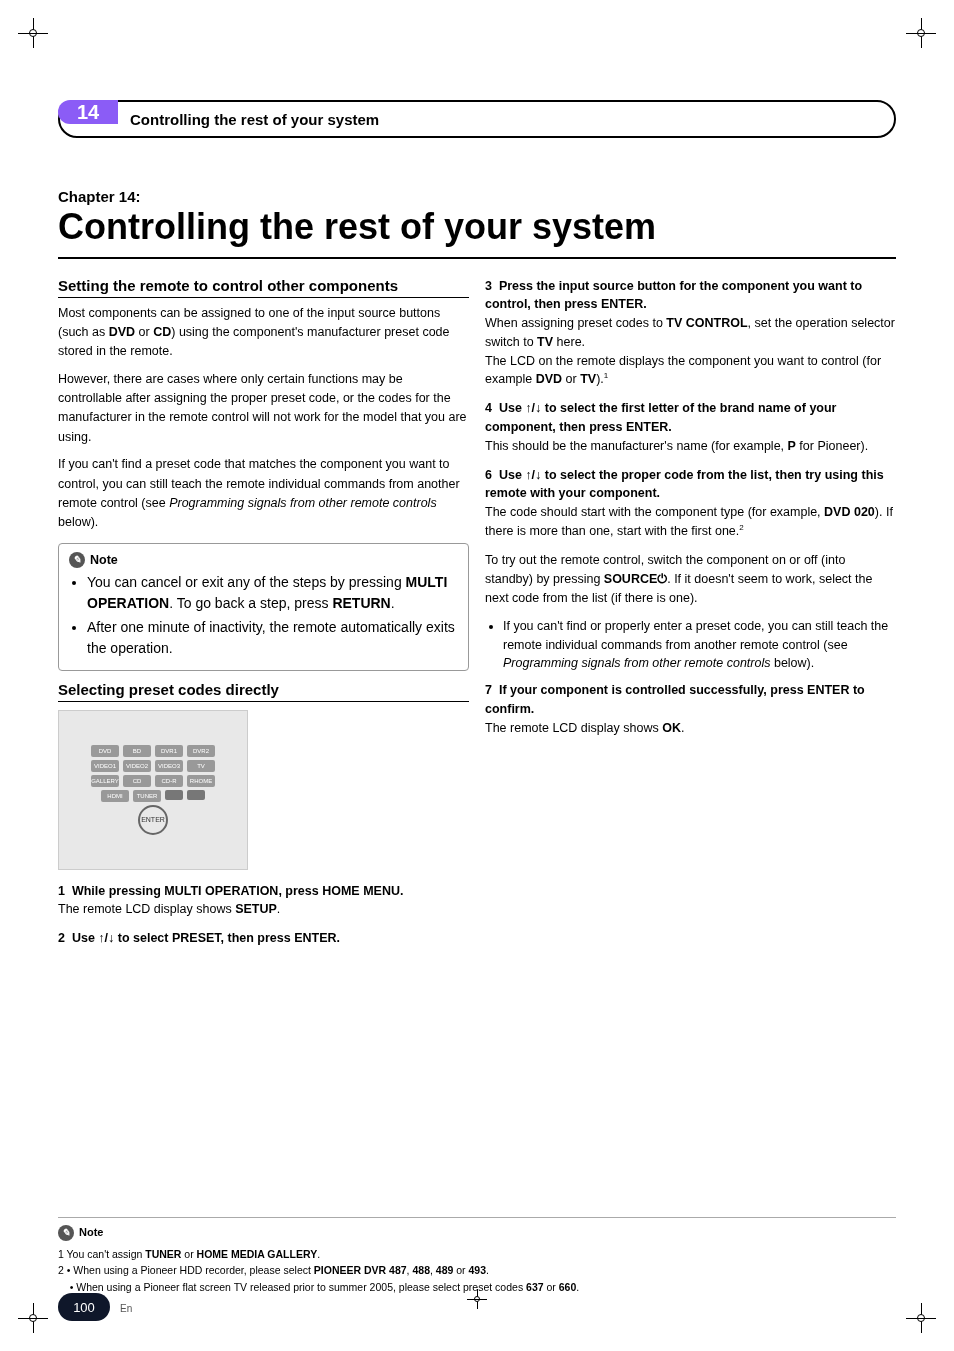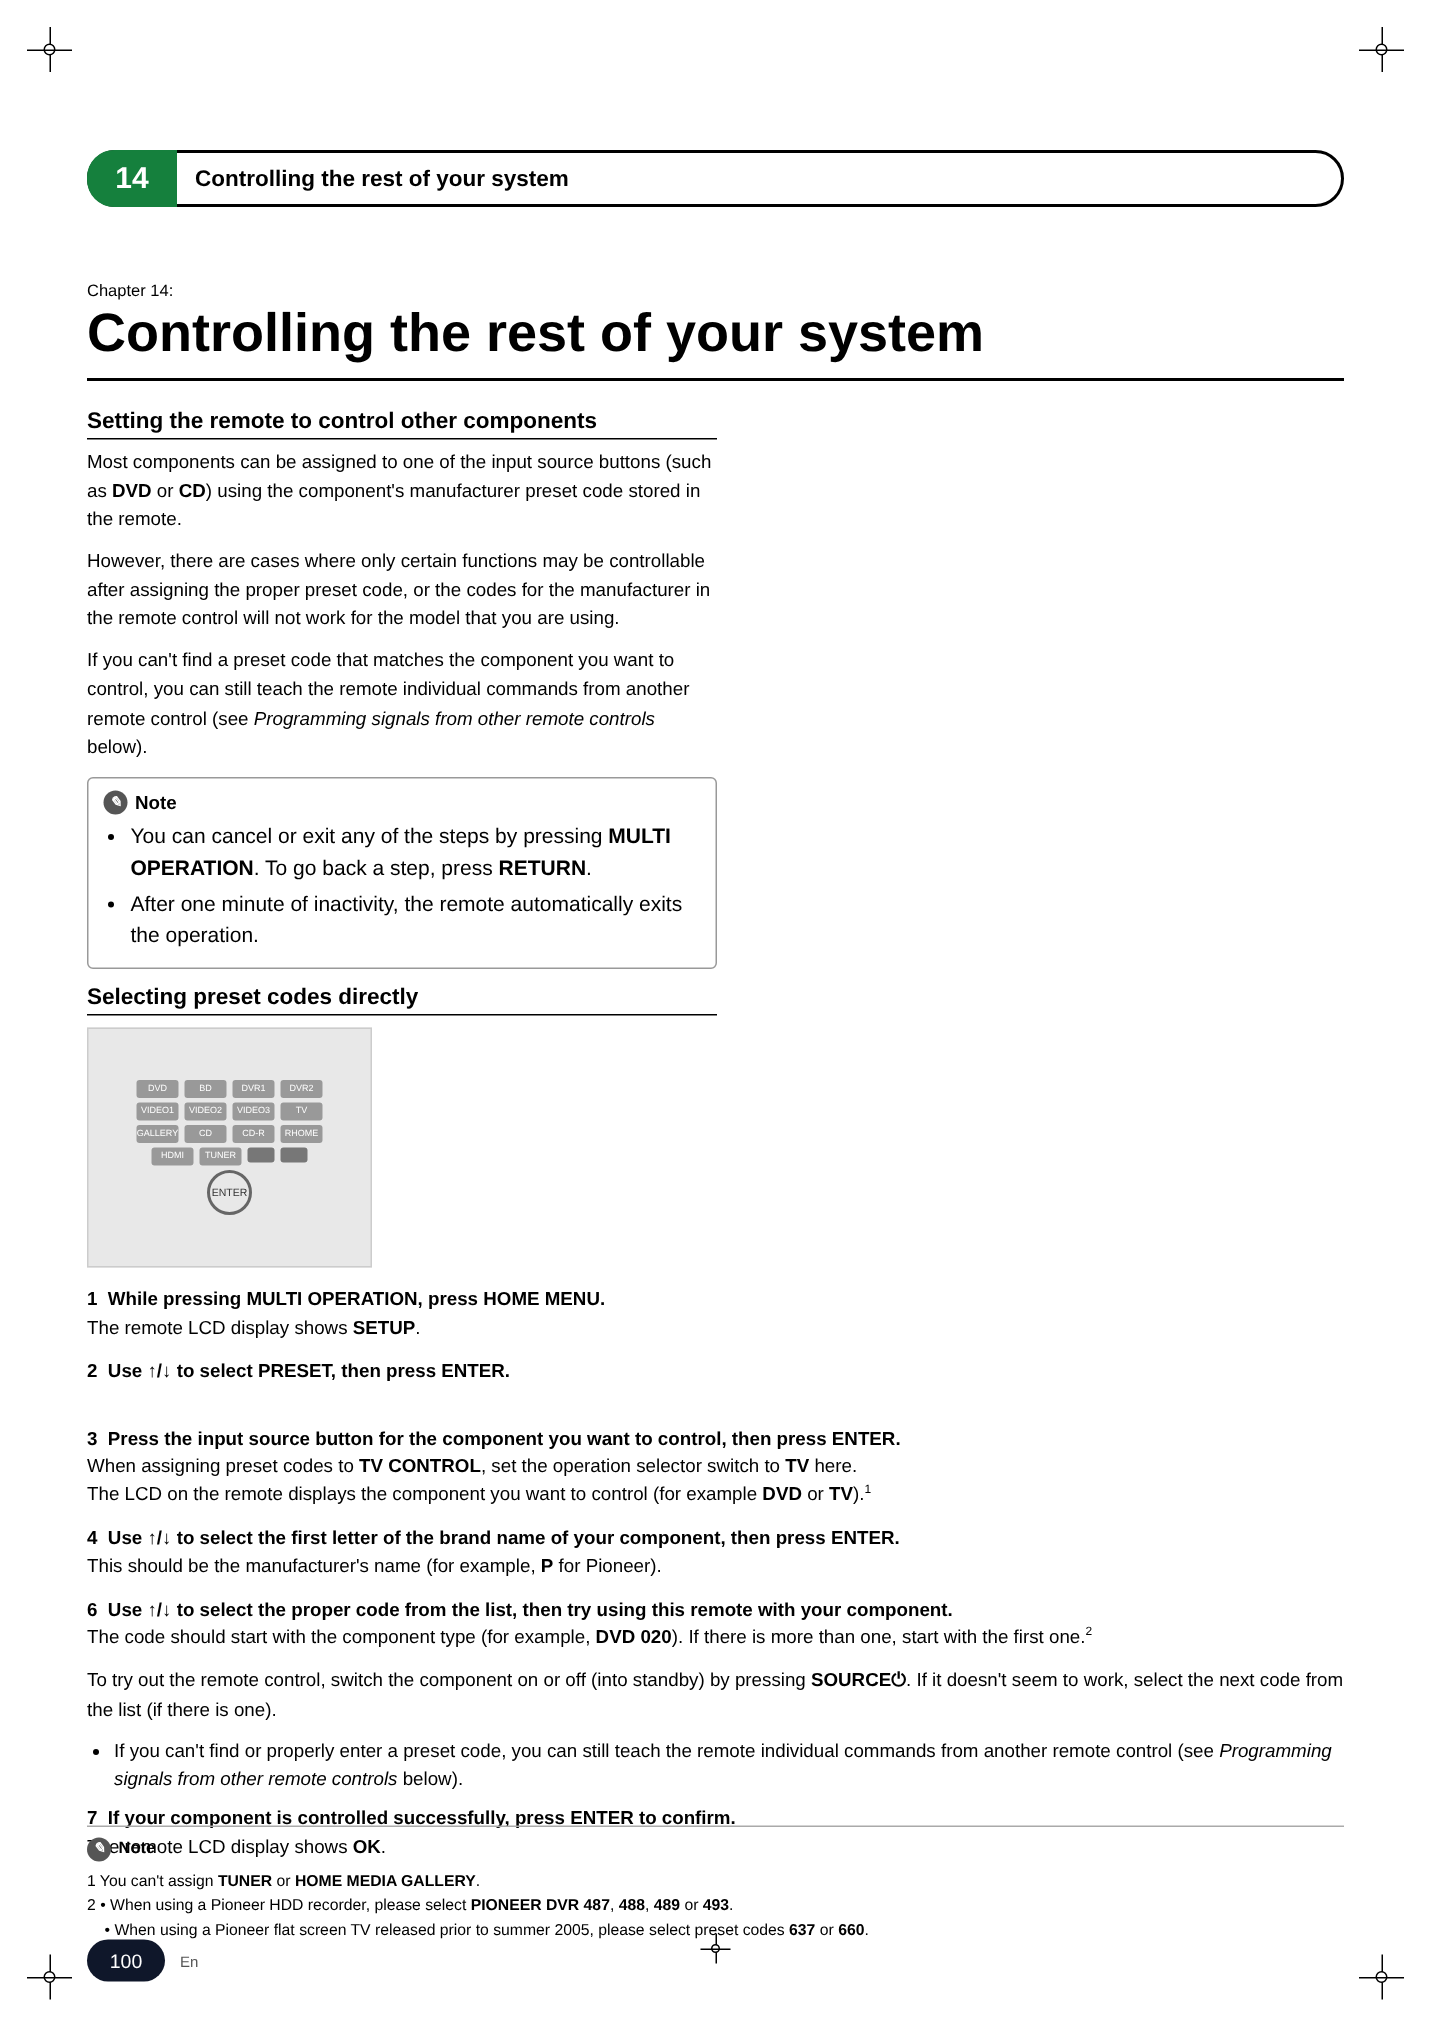"14" .chapter-num-box { background: #15803d -> #8b5cf6; height: 38px -> 24px }
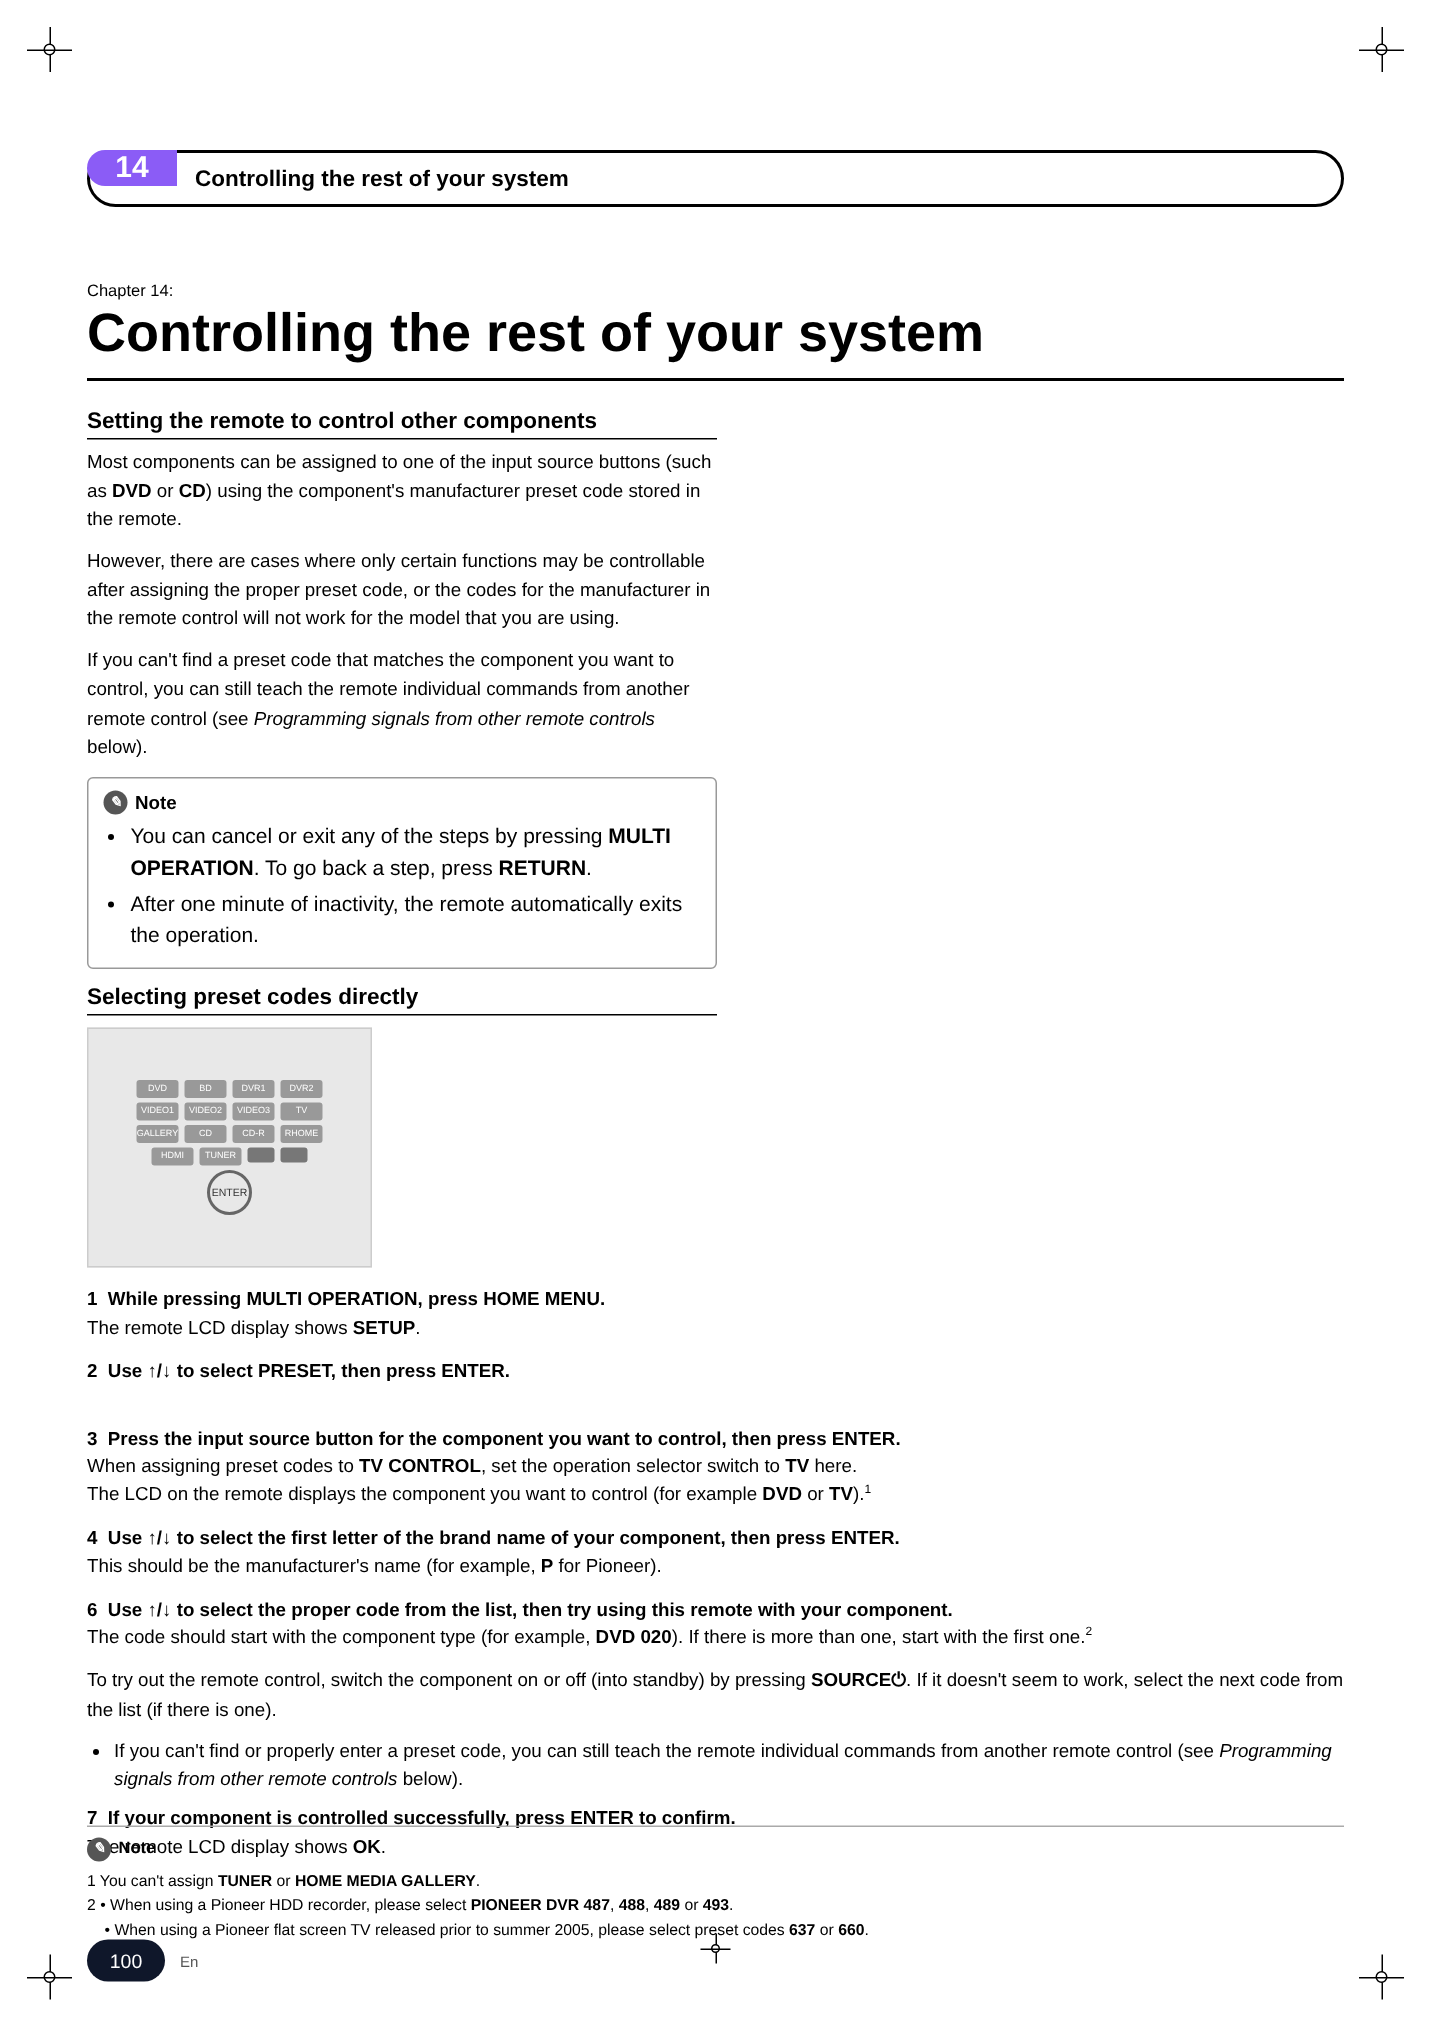"Chapter 14:" .chapter-label { font-size: 11px -> 15px; font-weight: normal -> bold }
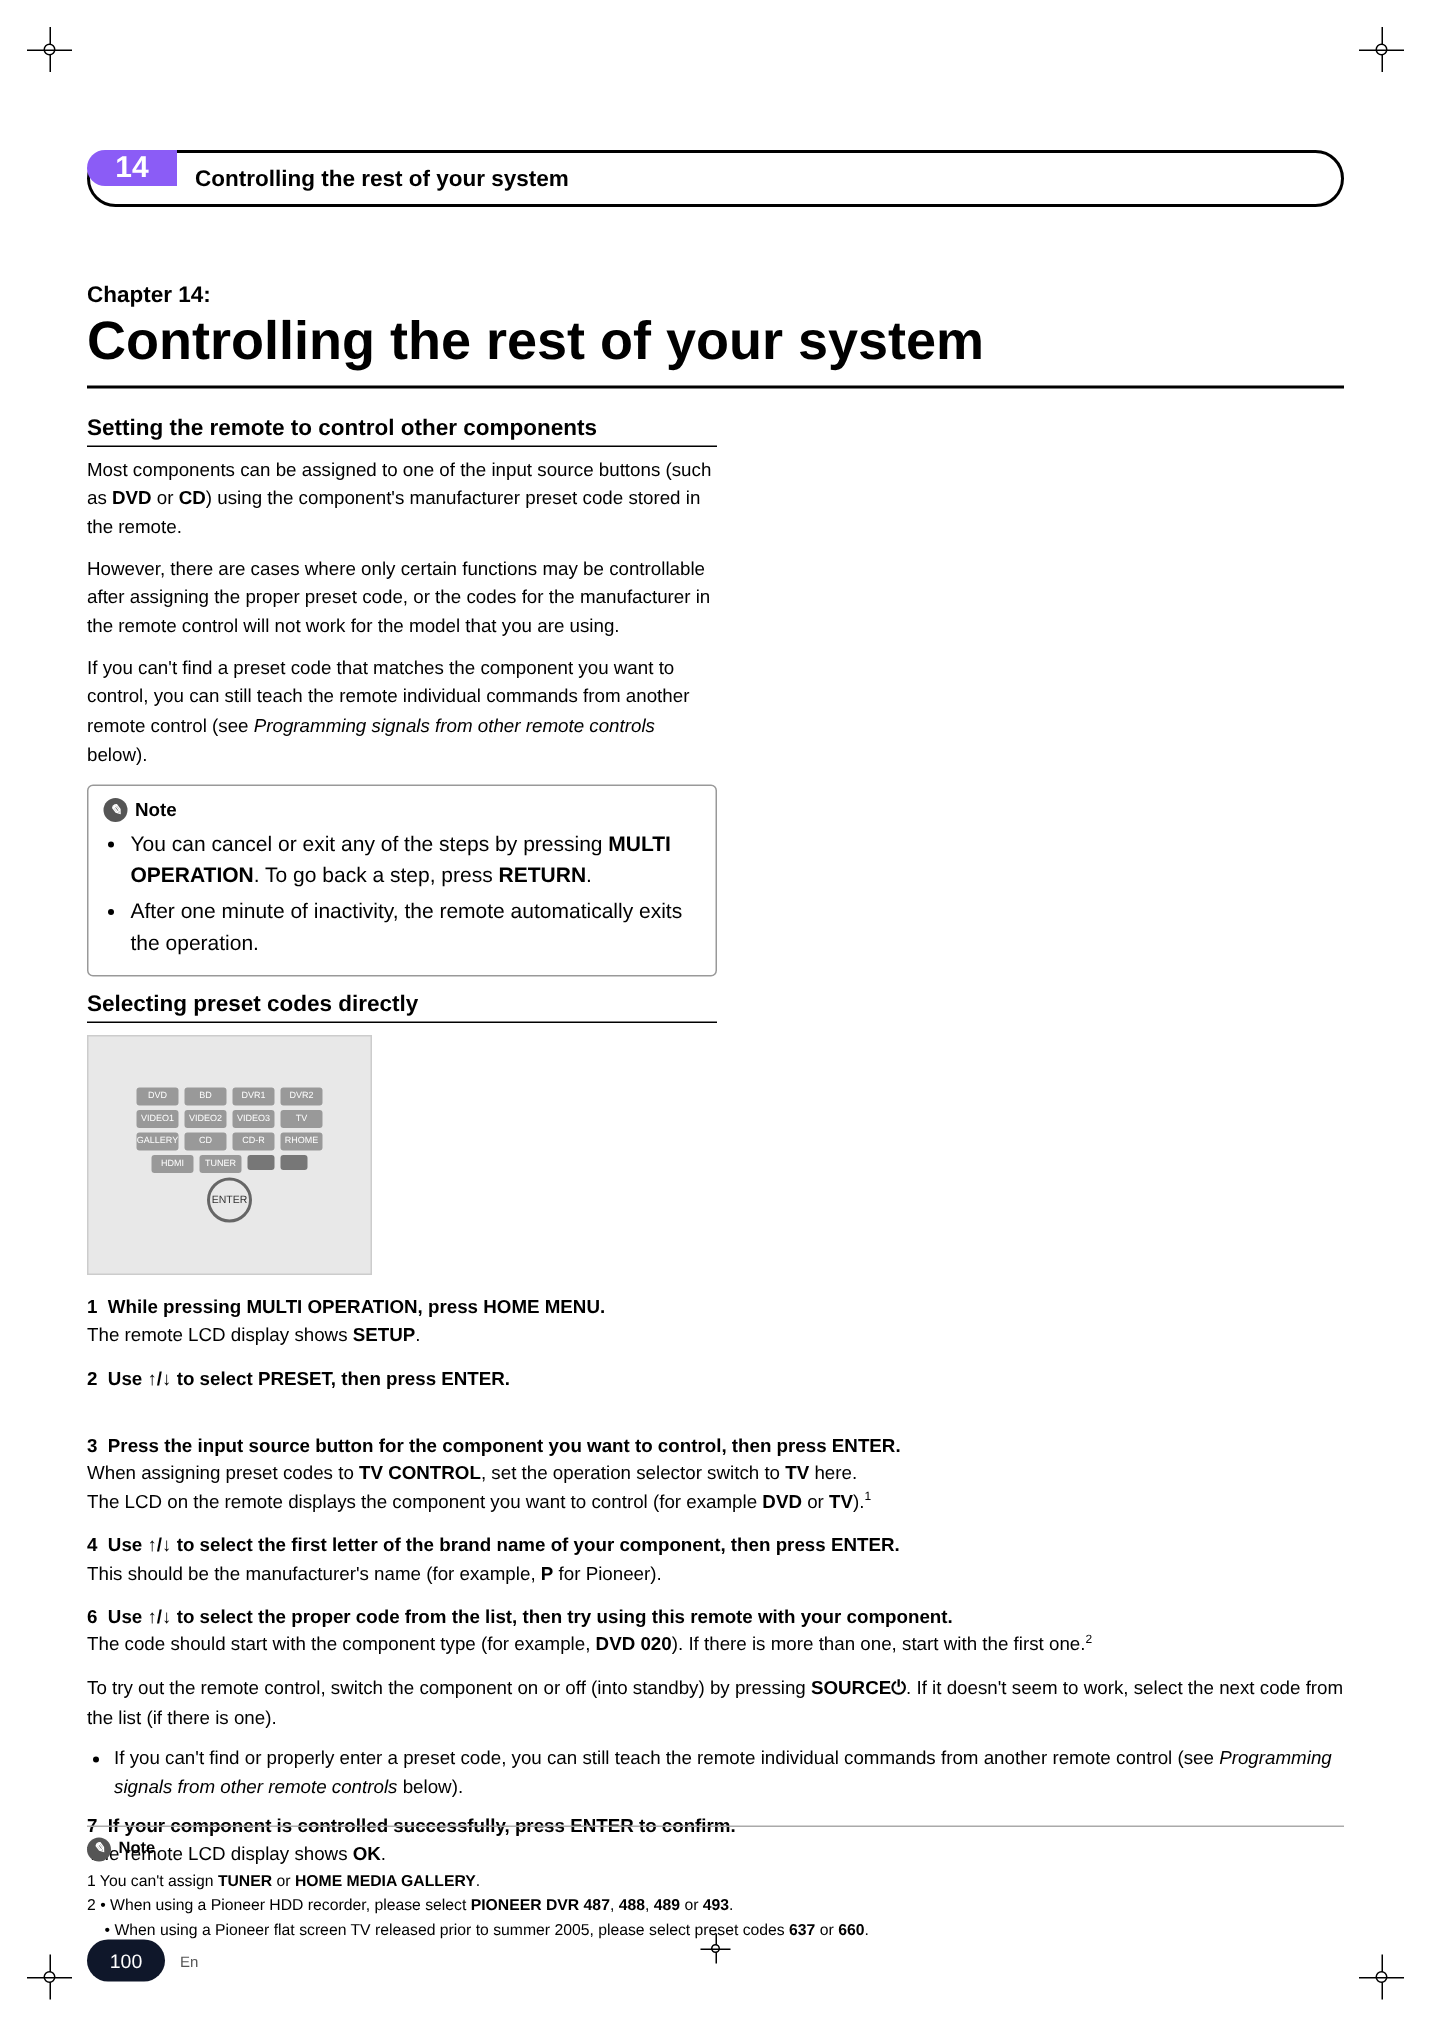"Setting the remote to control" .two-col { flex-direction: column -> none }
